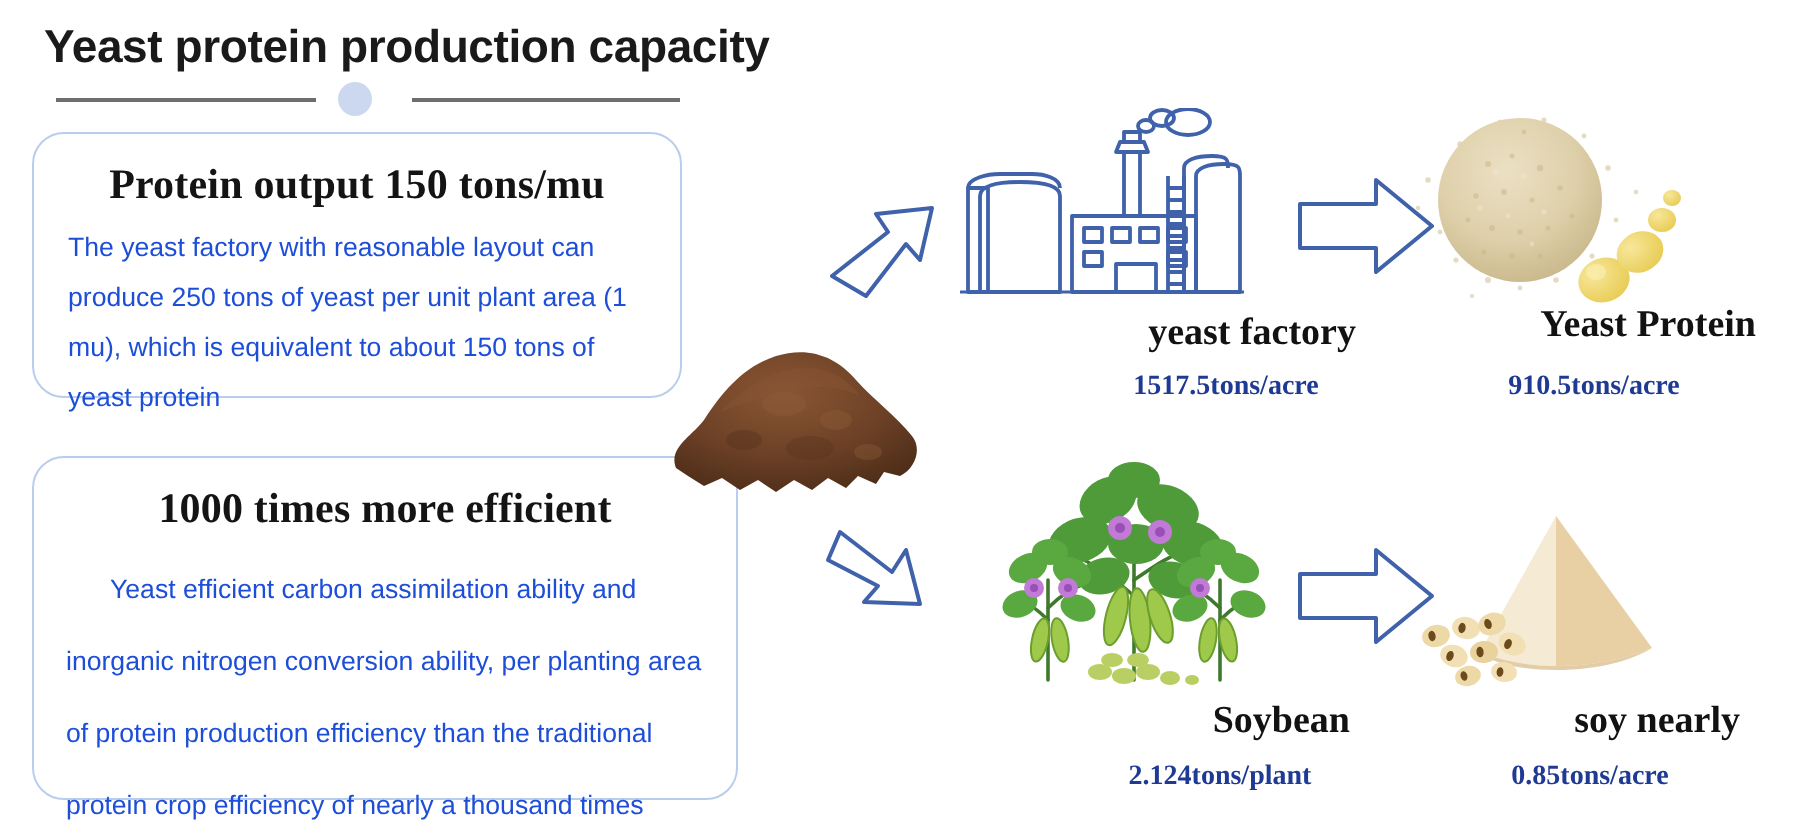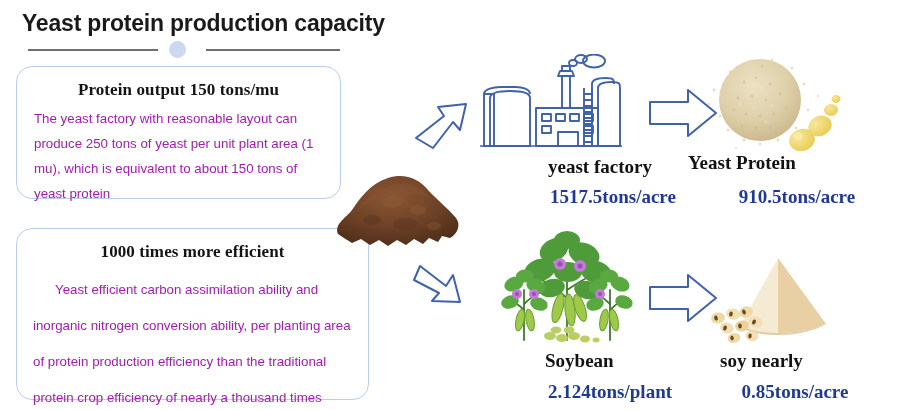"Protein output 150 tons/mu" .card-heading { font-size: 17px -> 21px }
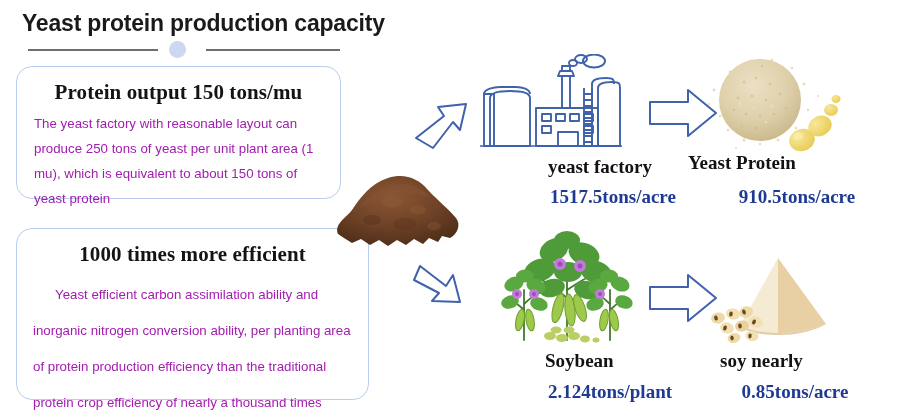"The yeast factory with reasonable" .card-body { color: #a21caf -> #1d4ed8 }
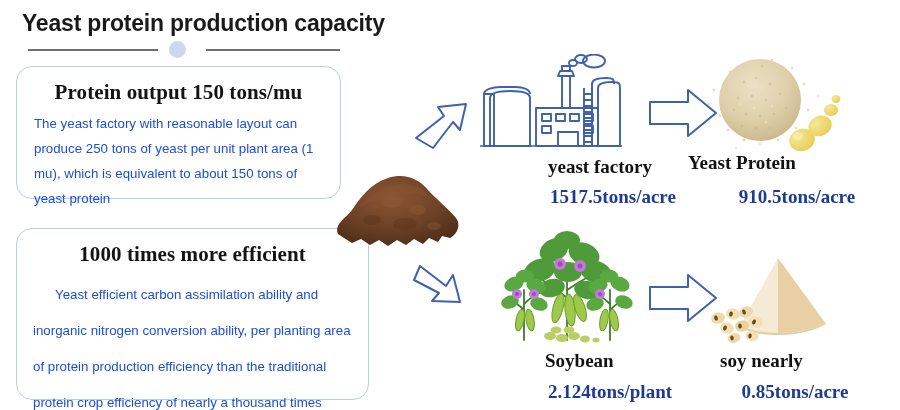"yeast factory" .node-label { text-align: left -> right }
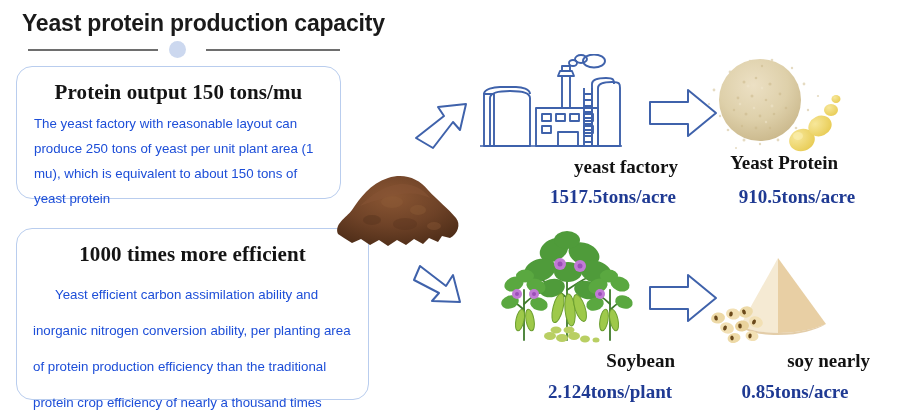"Yeast Protein" #label-yeast-protein { left: 688px -> 728px }
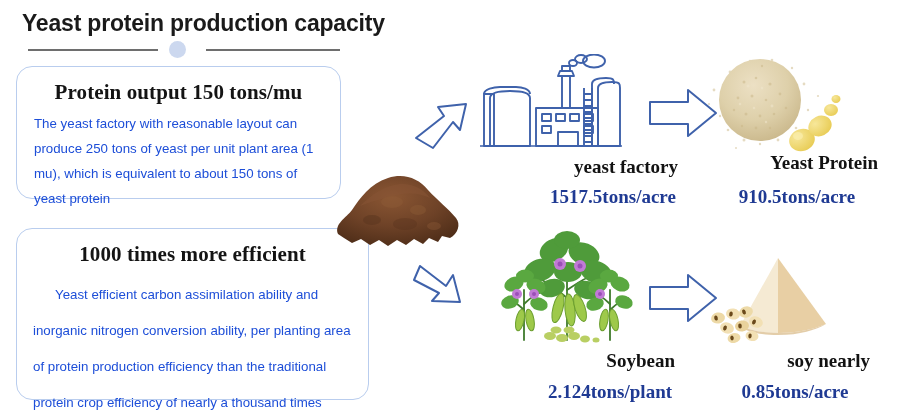"1517.5tons/acre" .node-value { font-size: 19px -> 14px }
